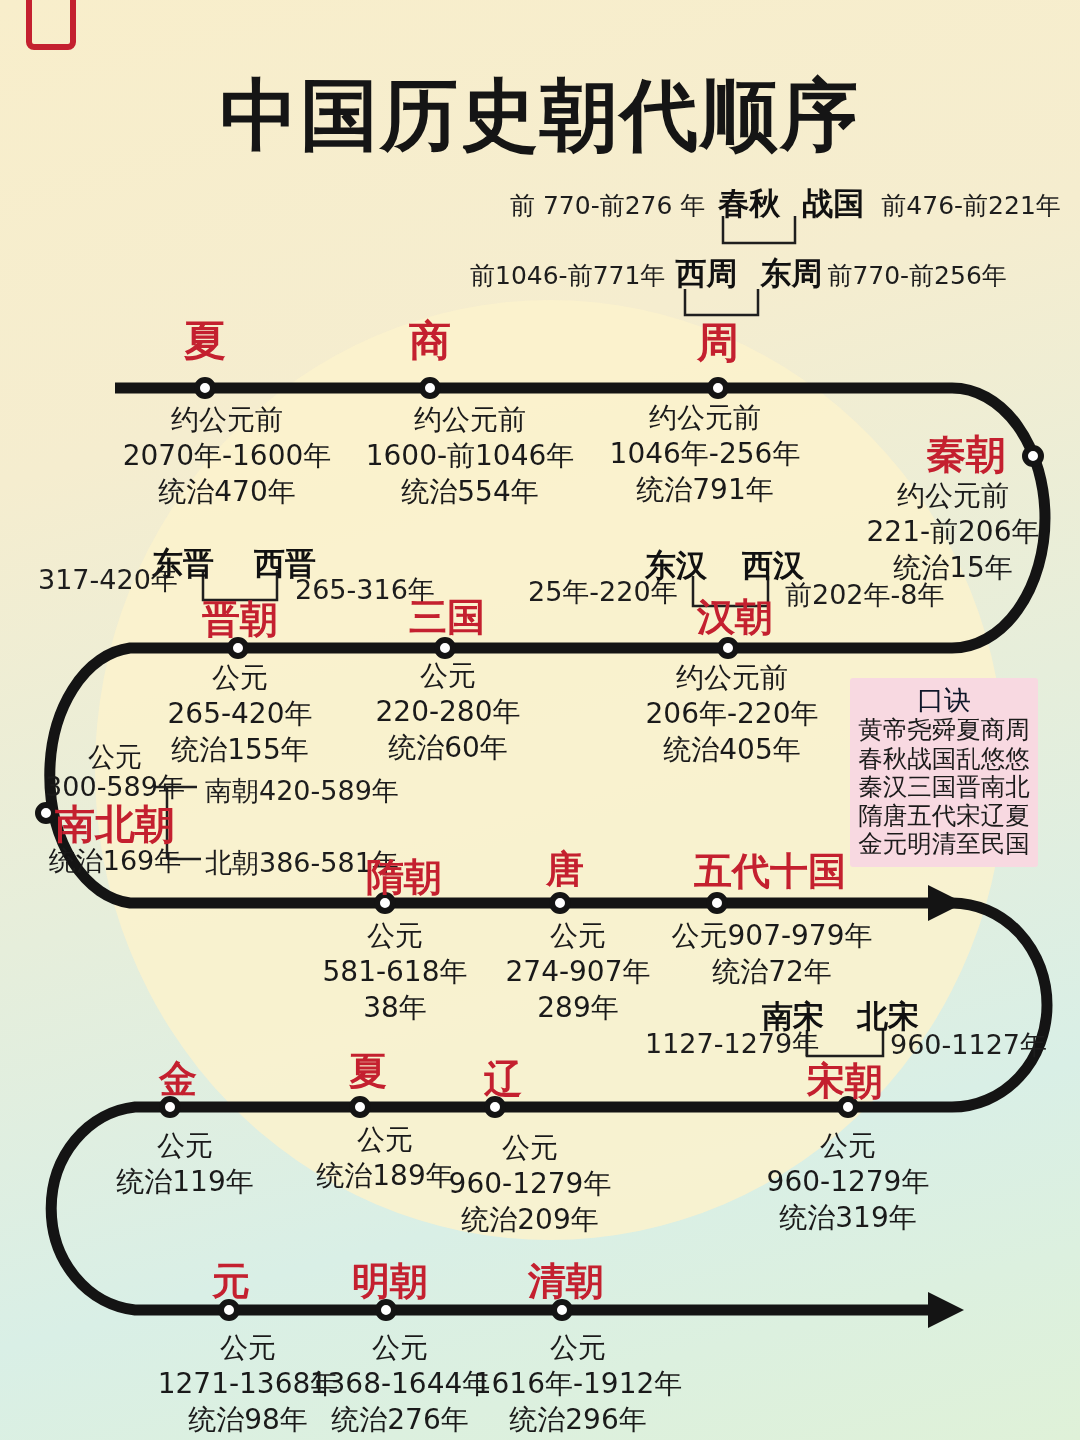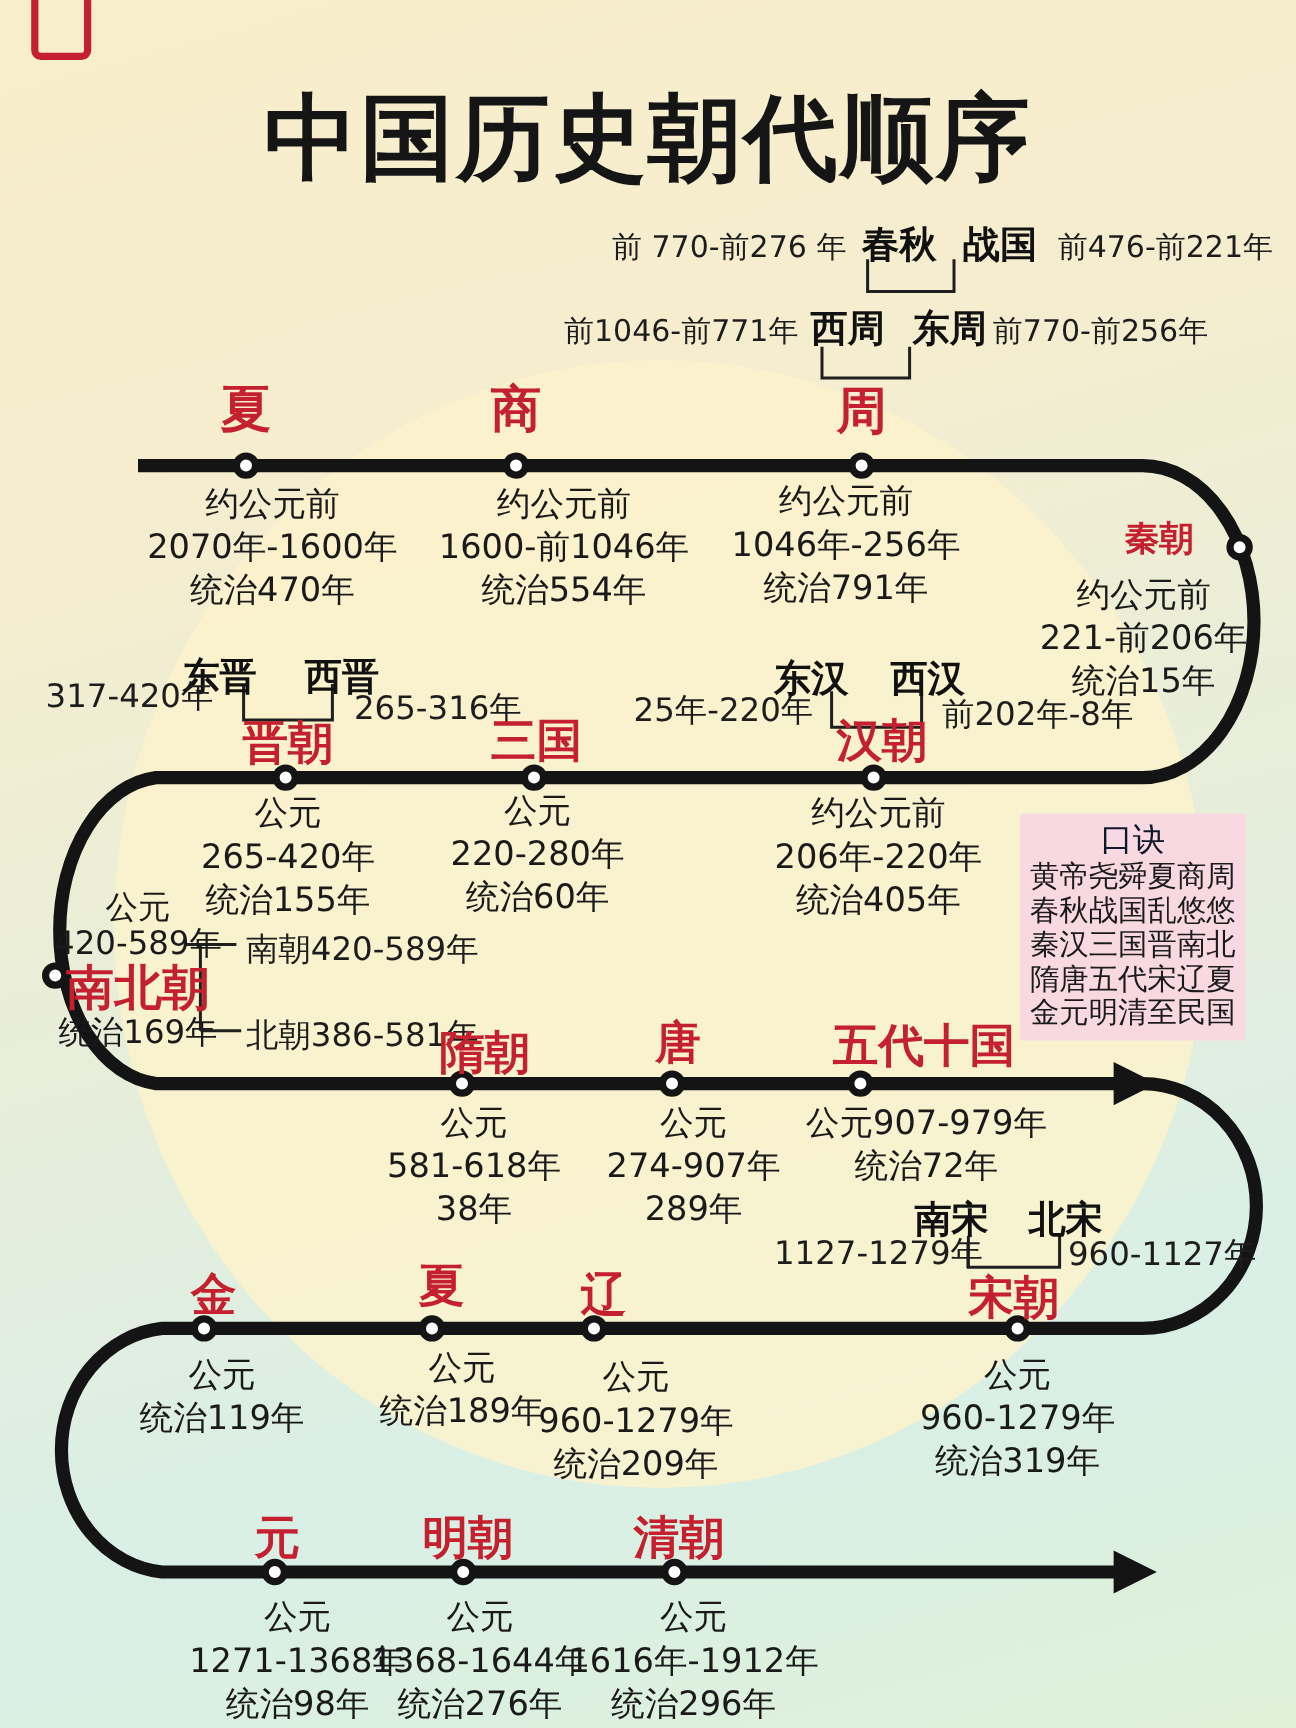"秦朝" .fs40 { font-size: 29px -> 40px }
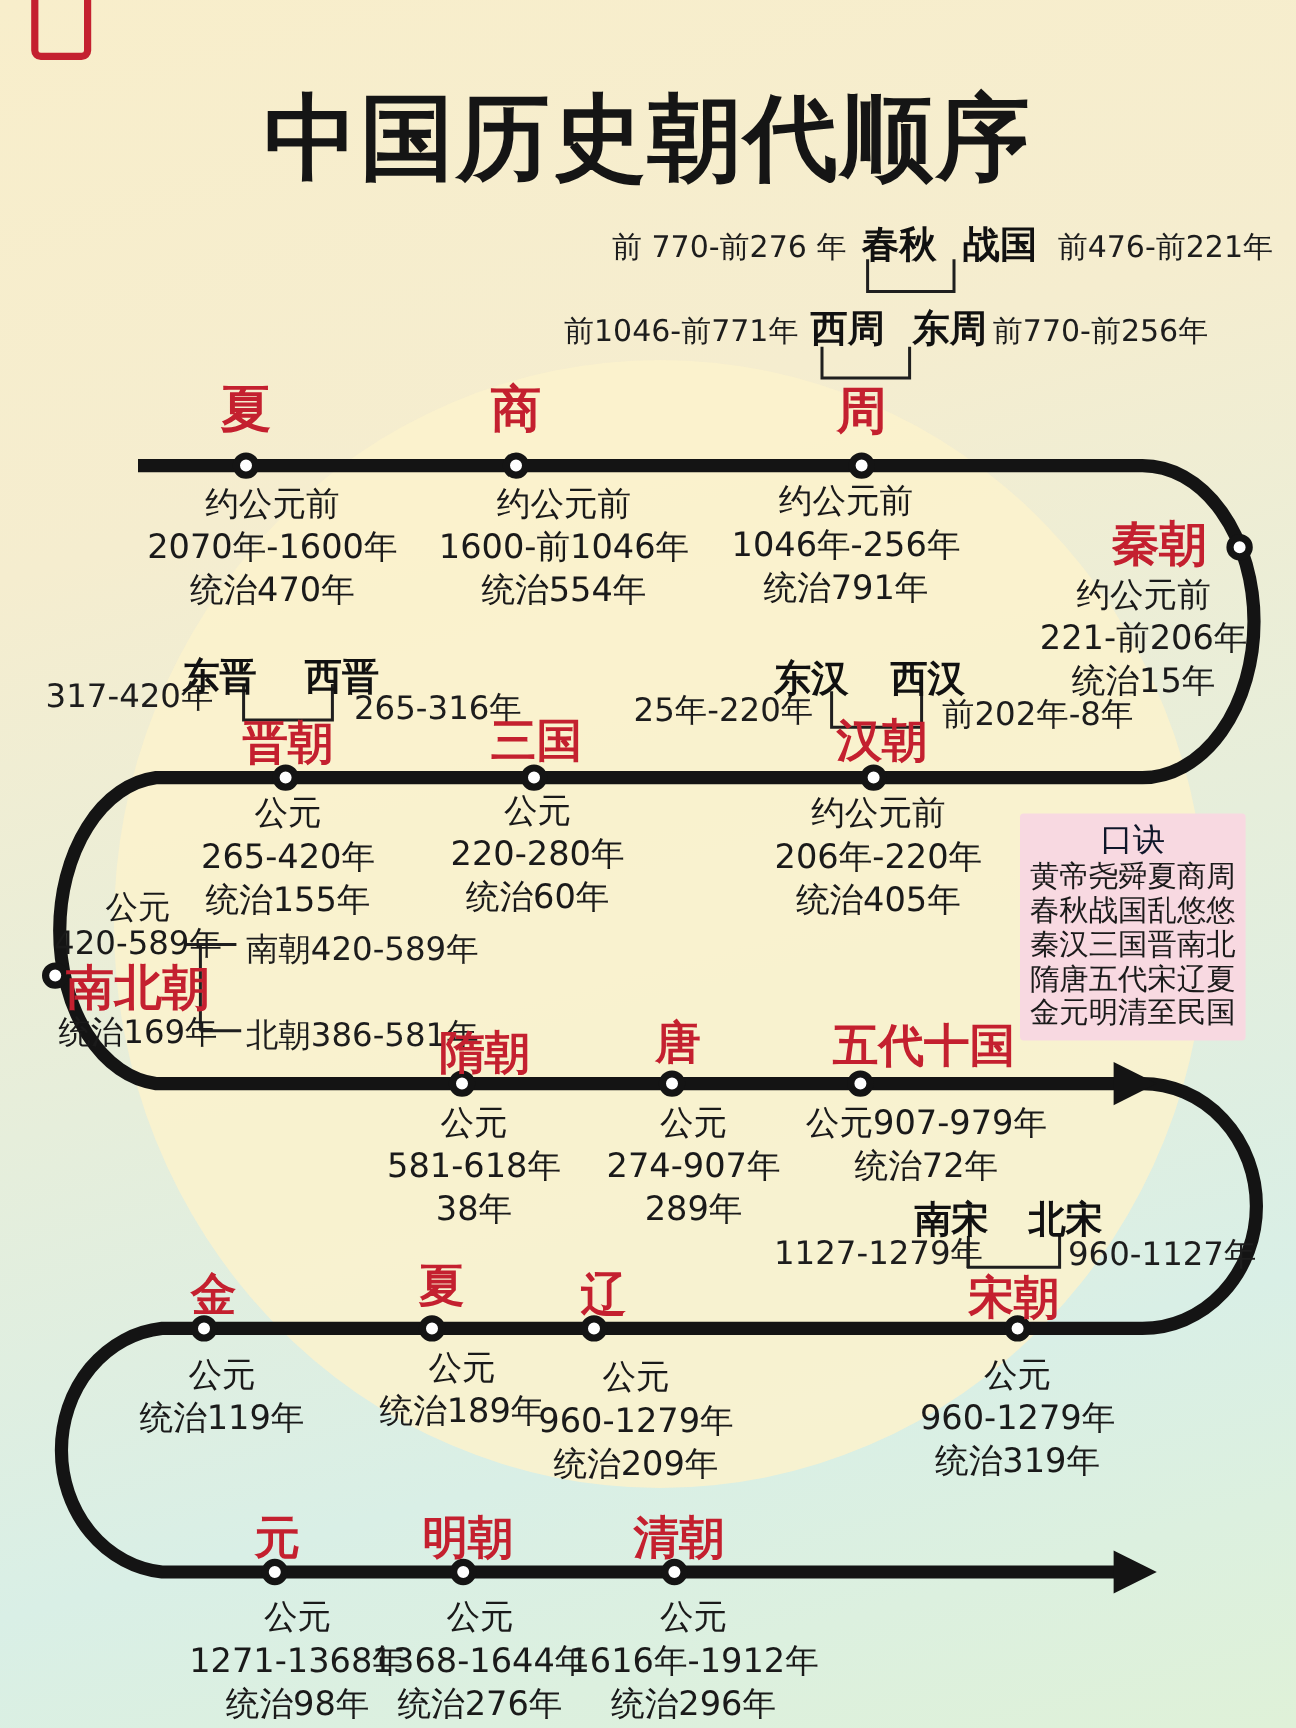"420-589年" div { text: 420-589 -> 300-589 }
